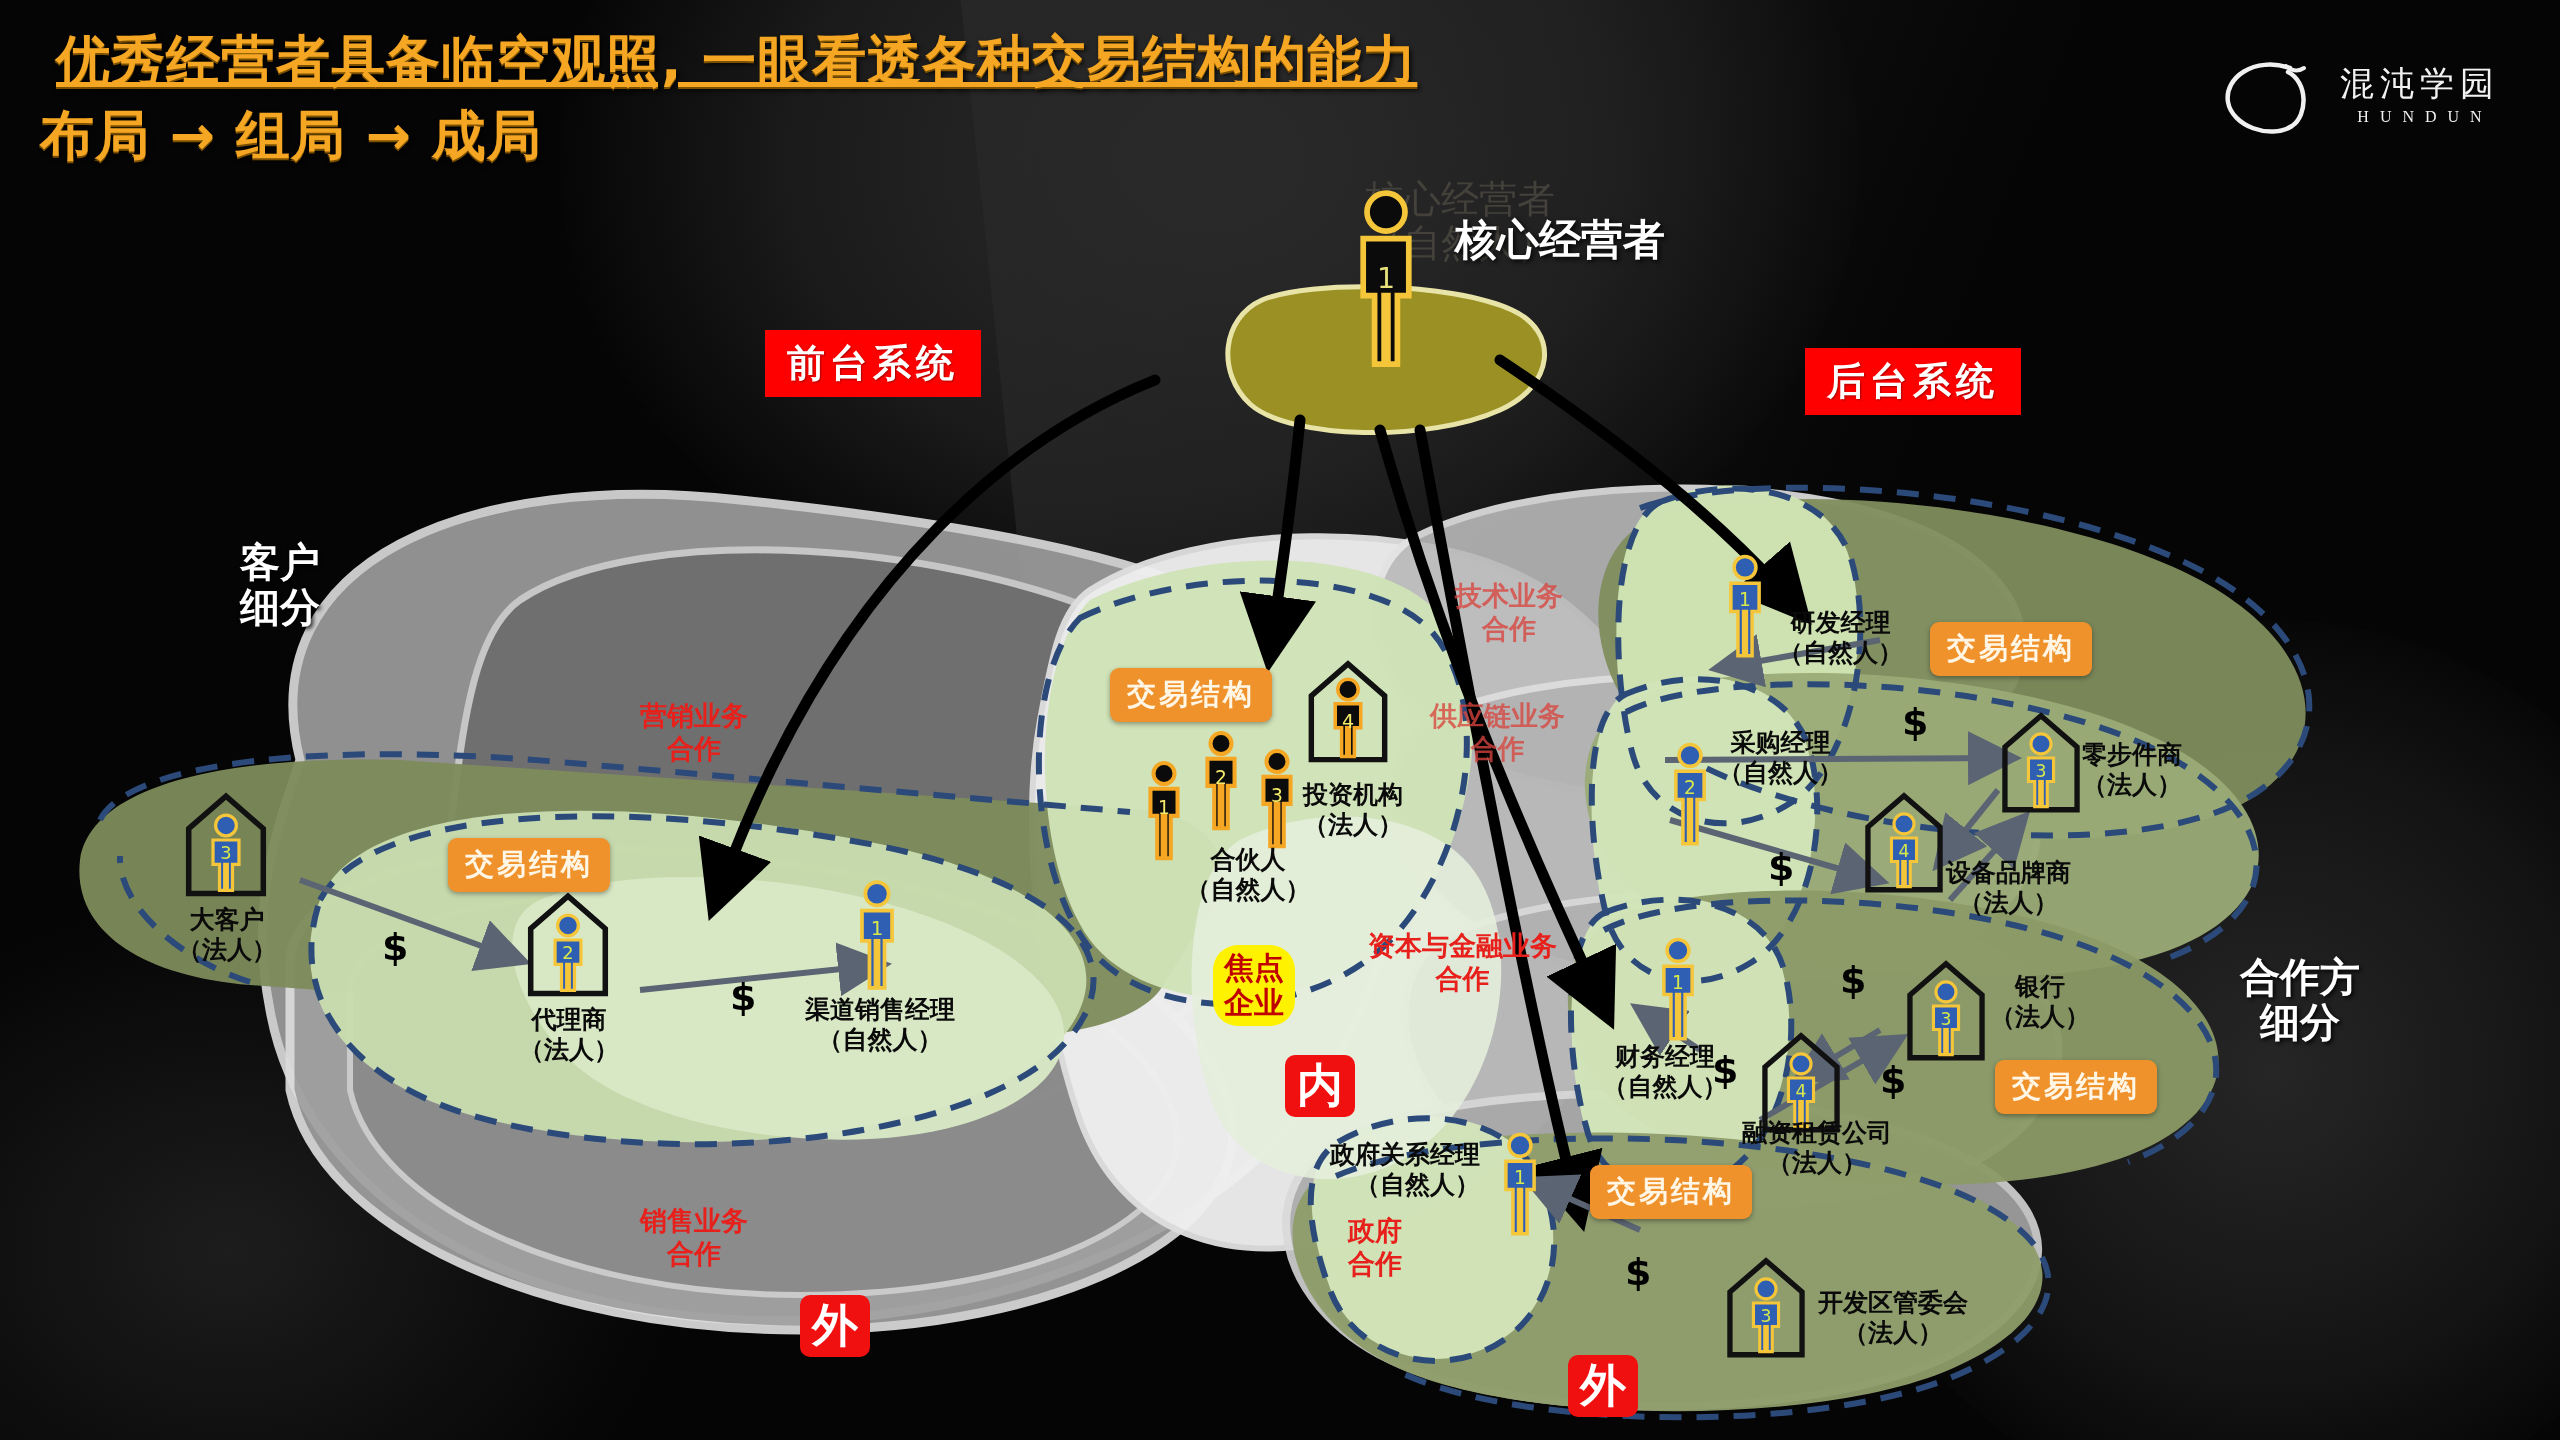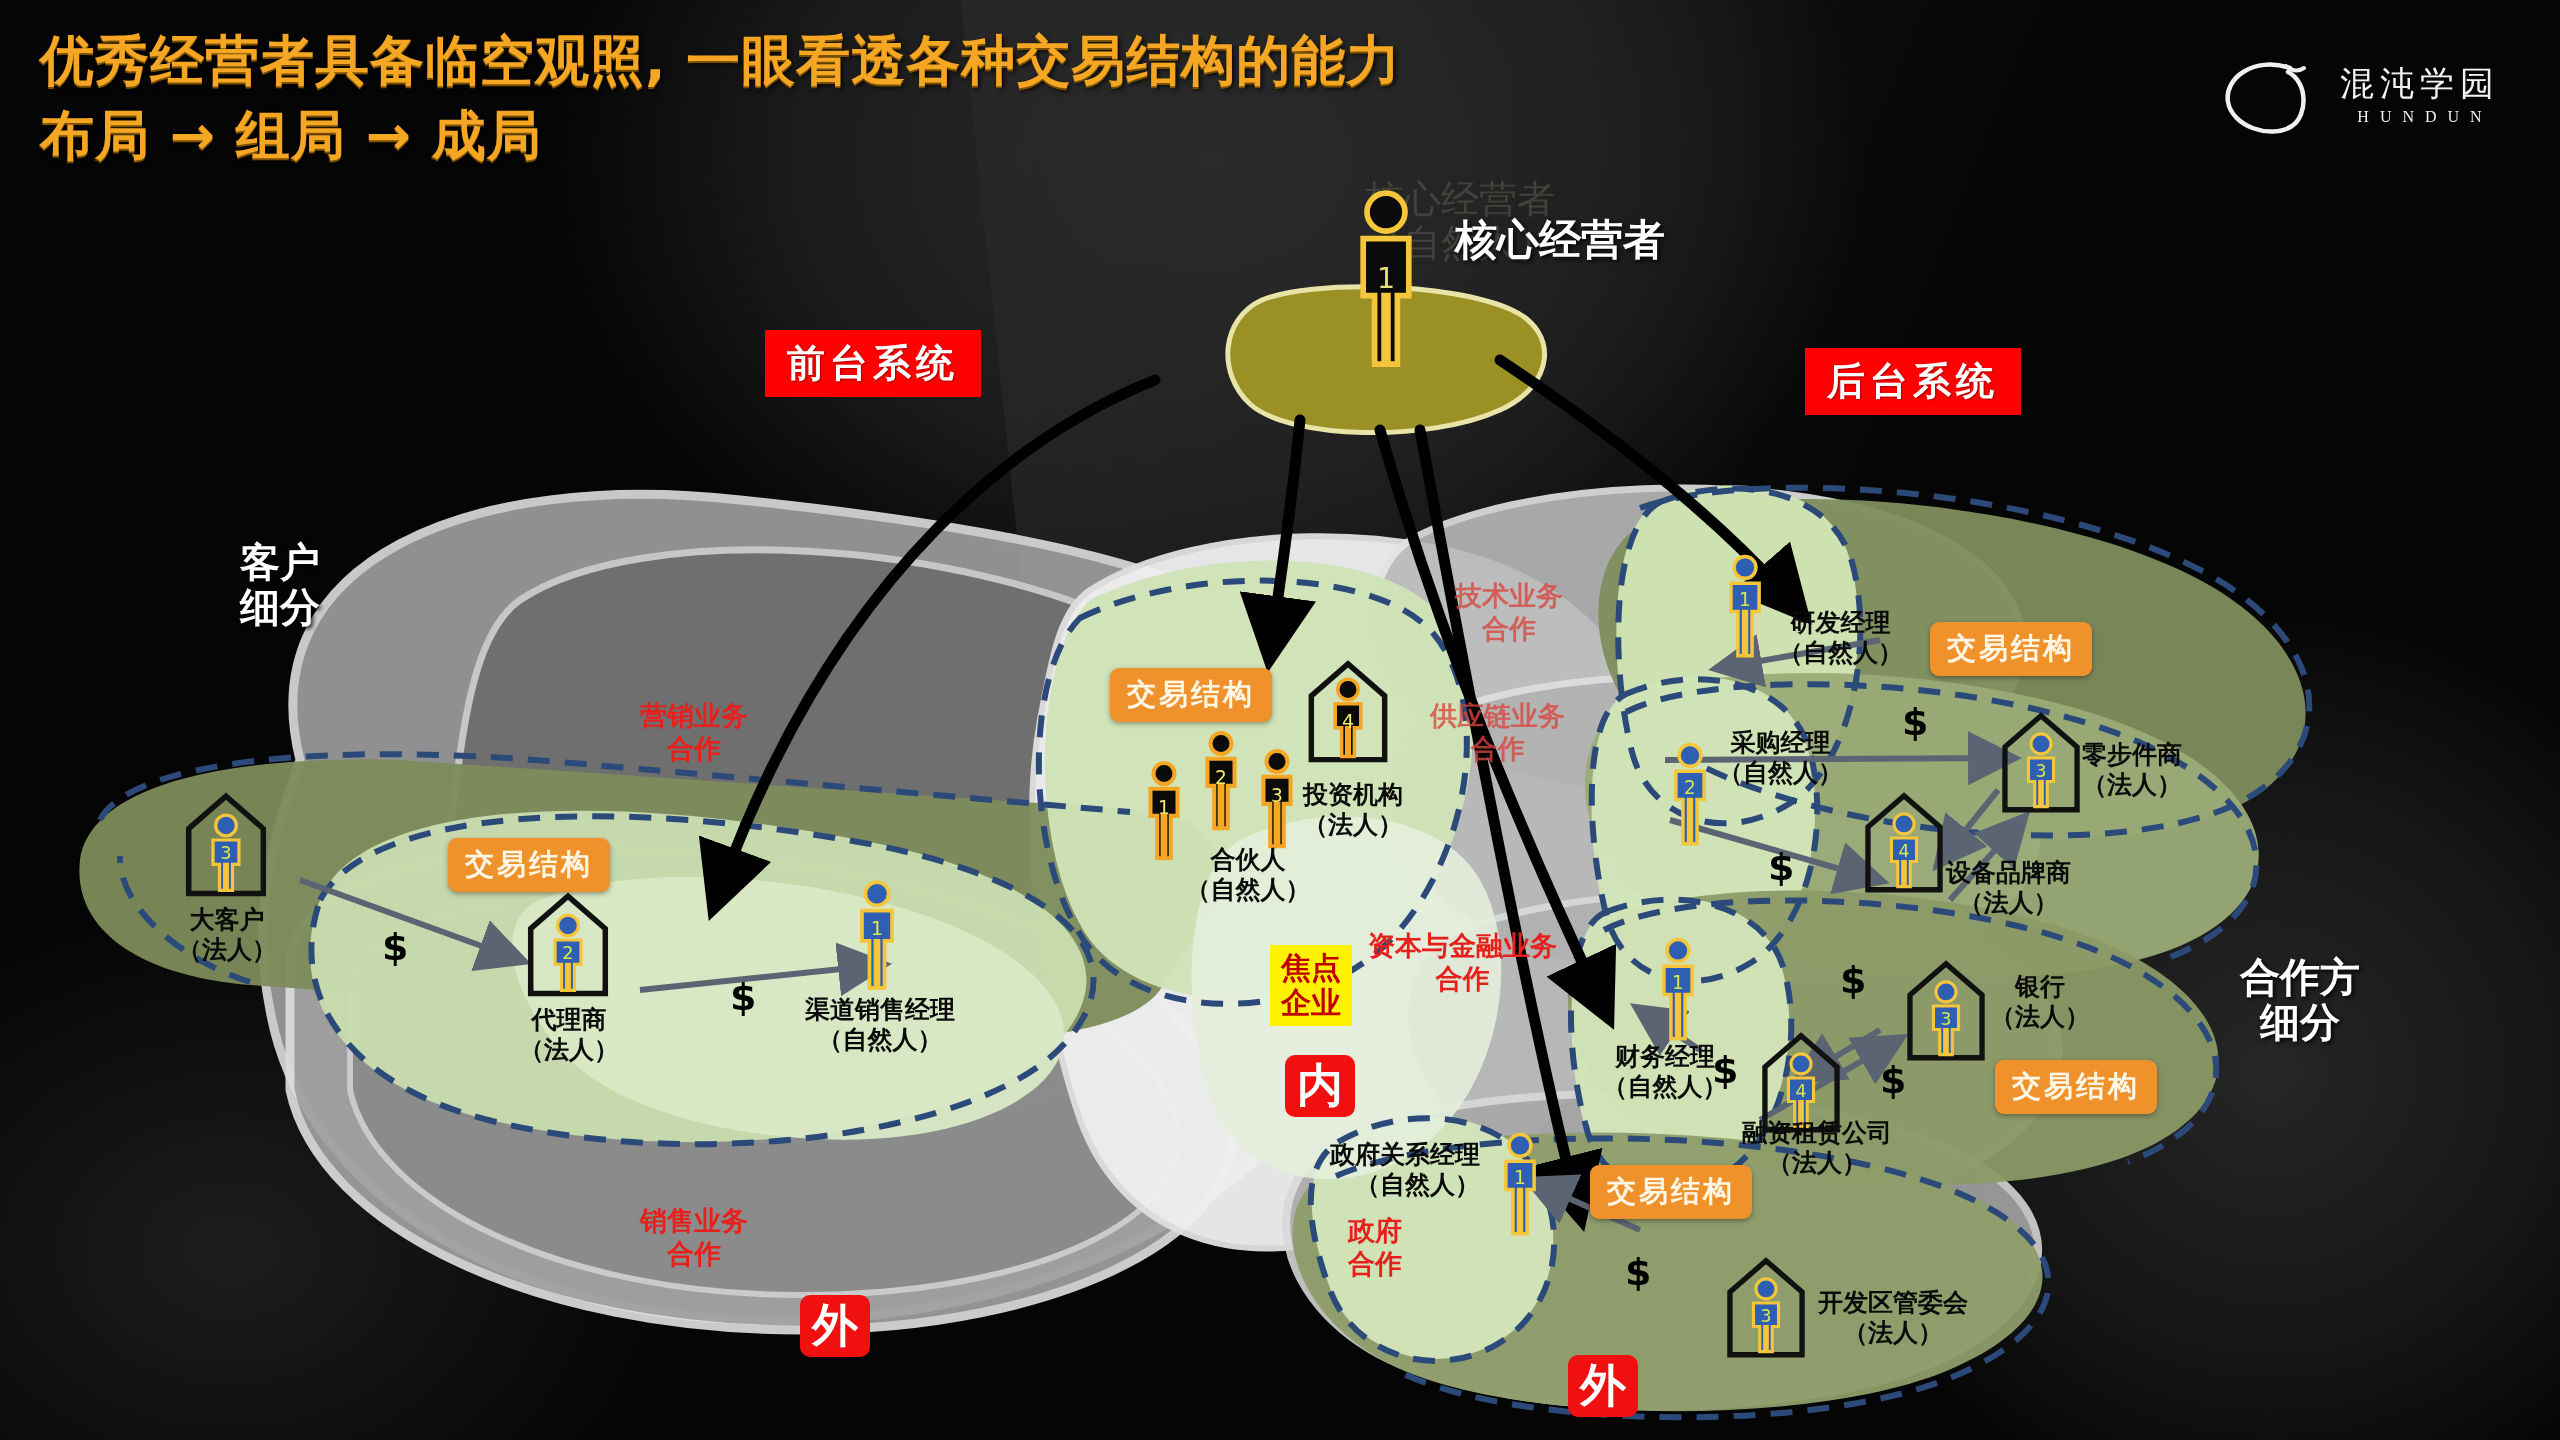"优秀经营者具备临空观照, 一眼看透各种交易结构的能力" #title-1 { left: 40px -> 56px; text-decoration: none -> underline }
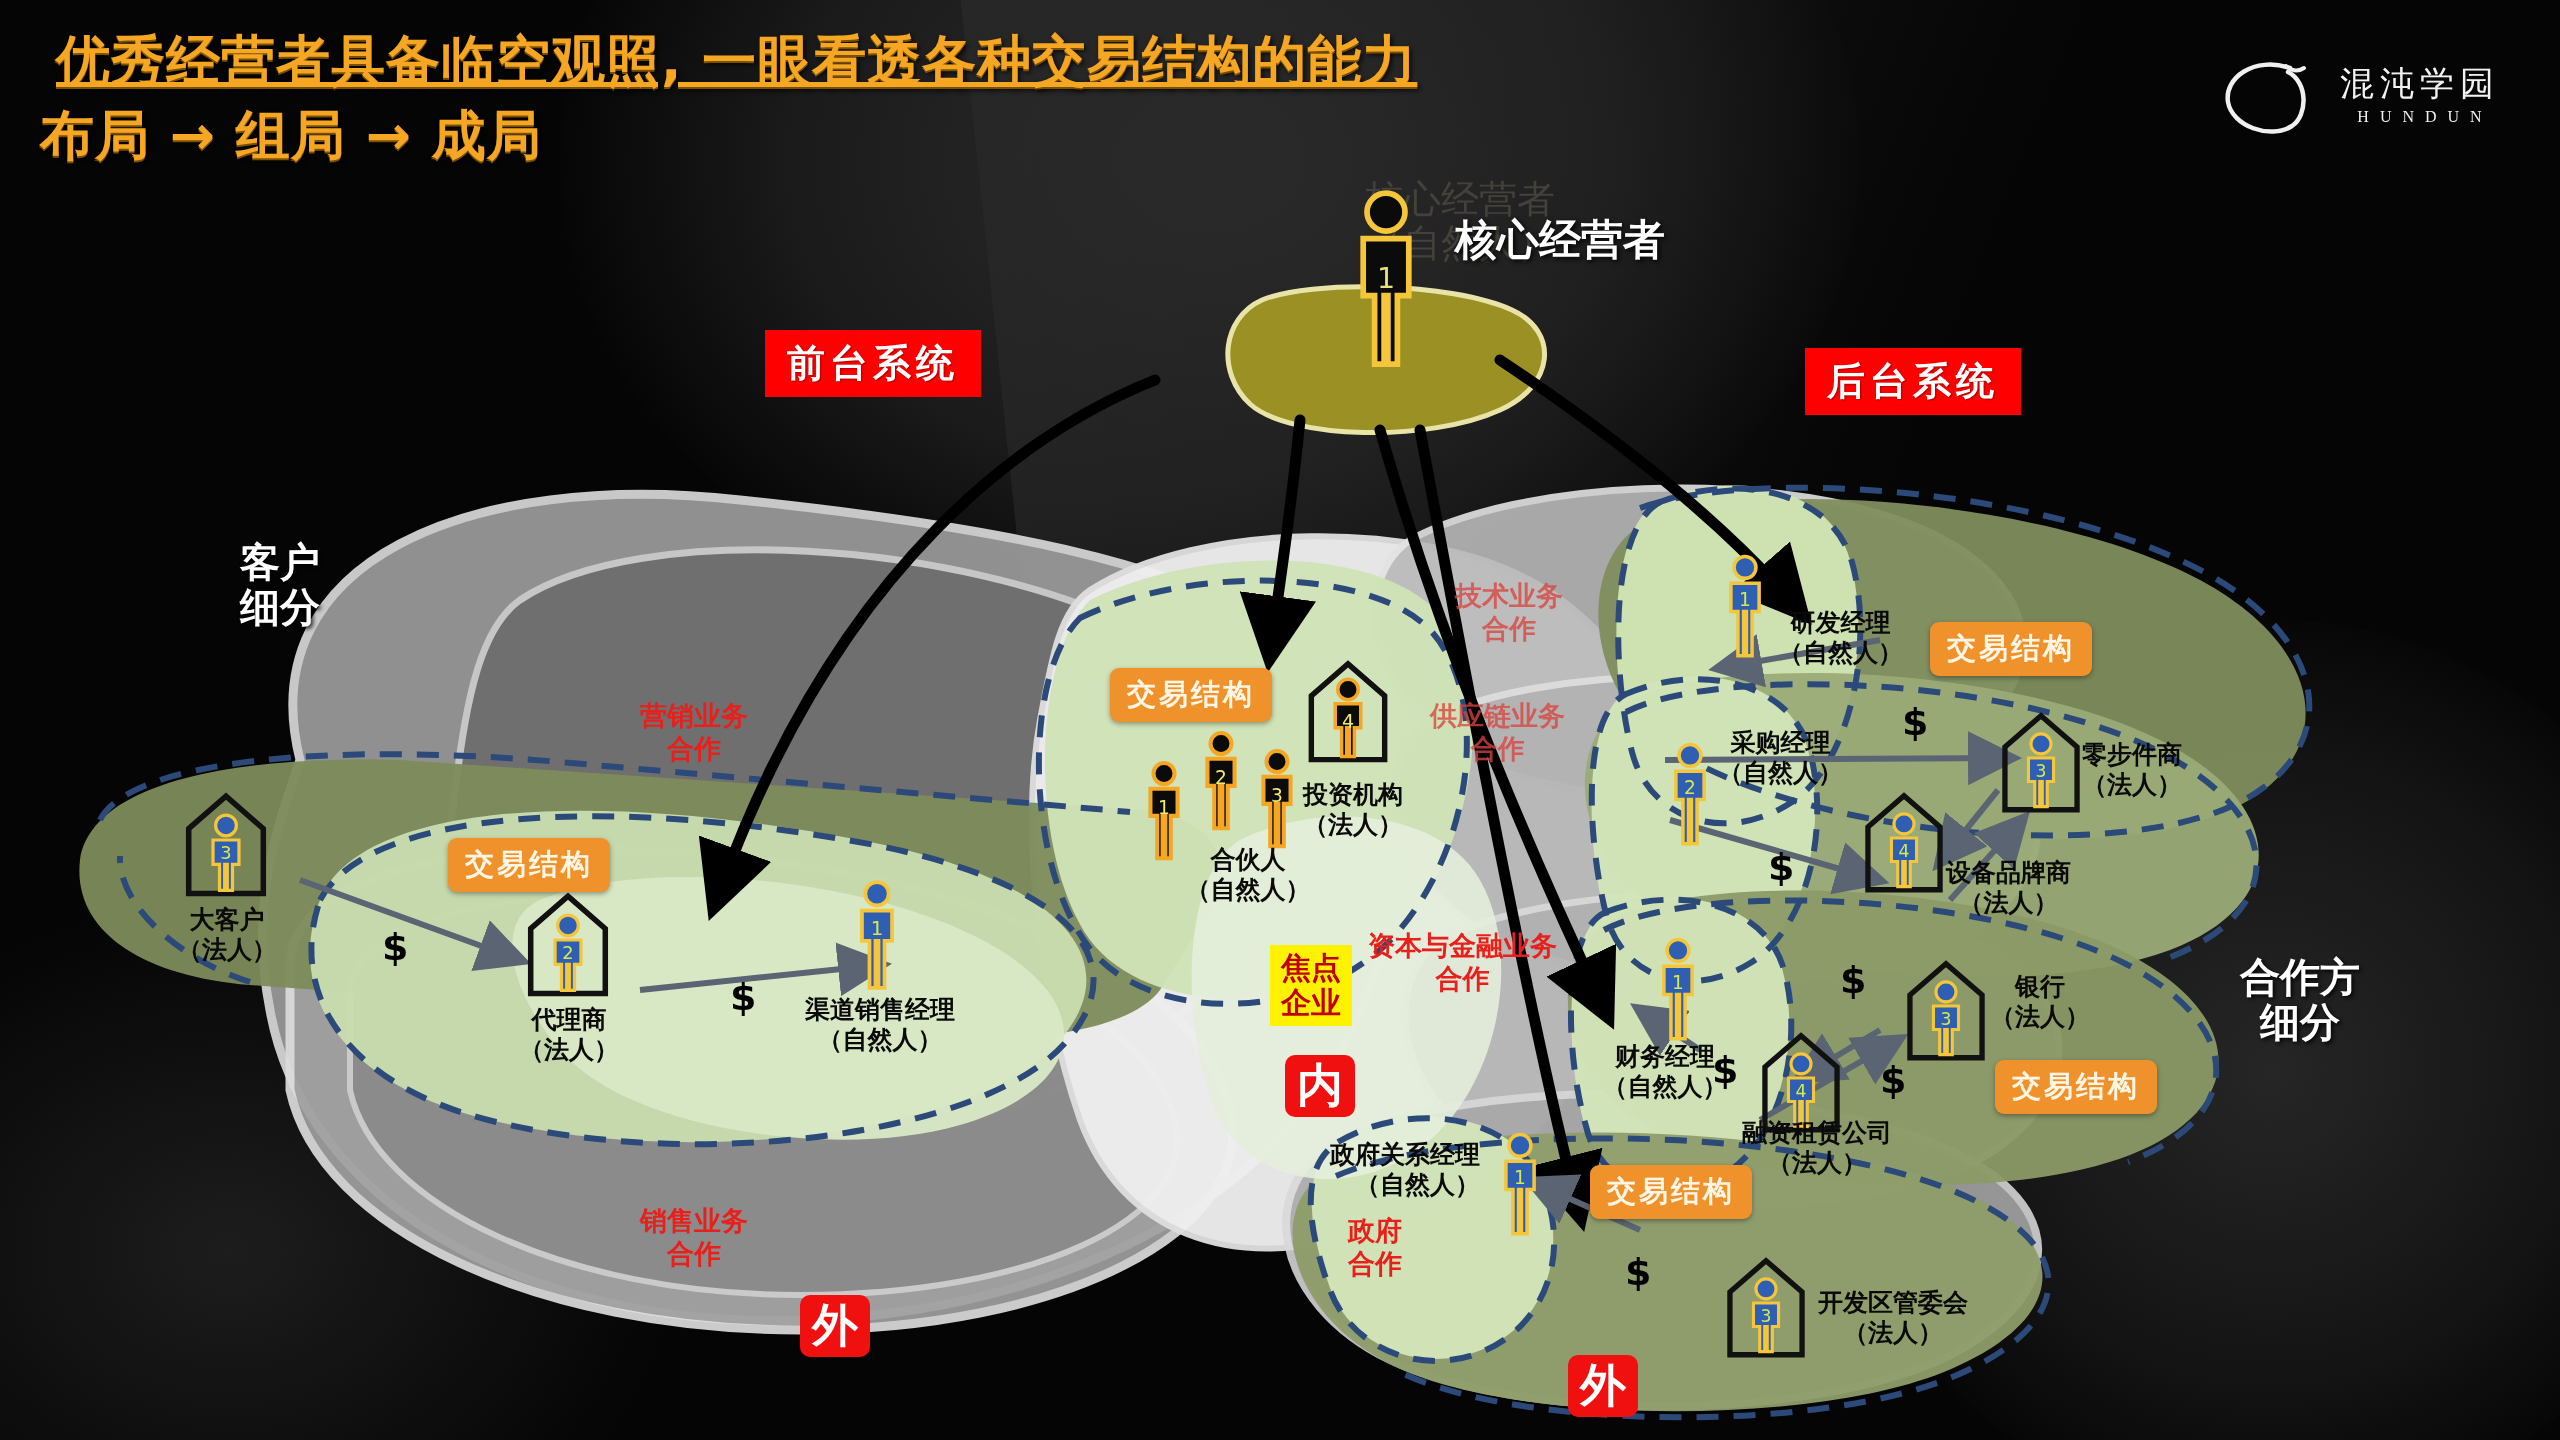"焦点" div.lbl { border-radius: none -> 25px; left: 1270px -> 1213px }
